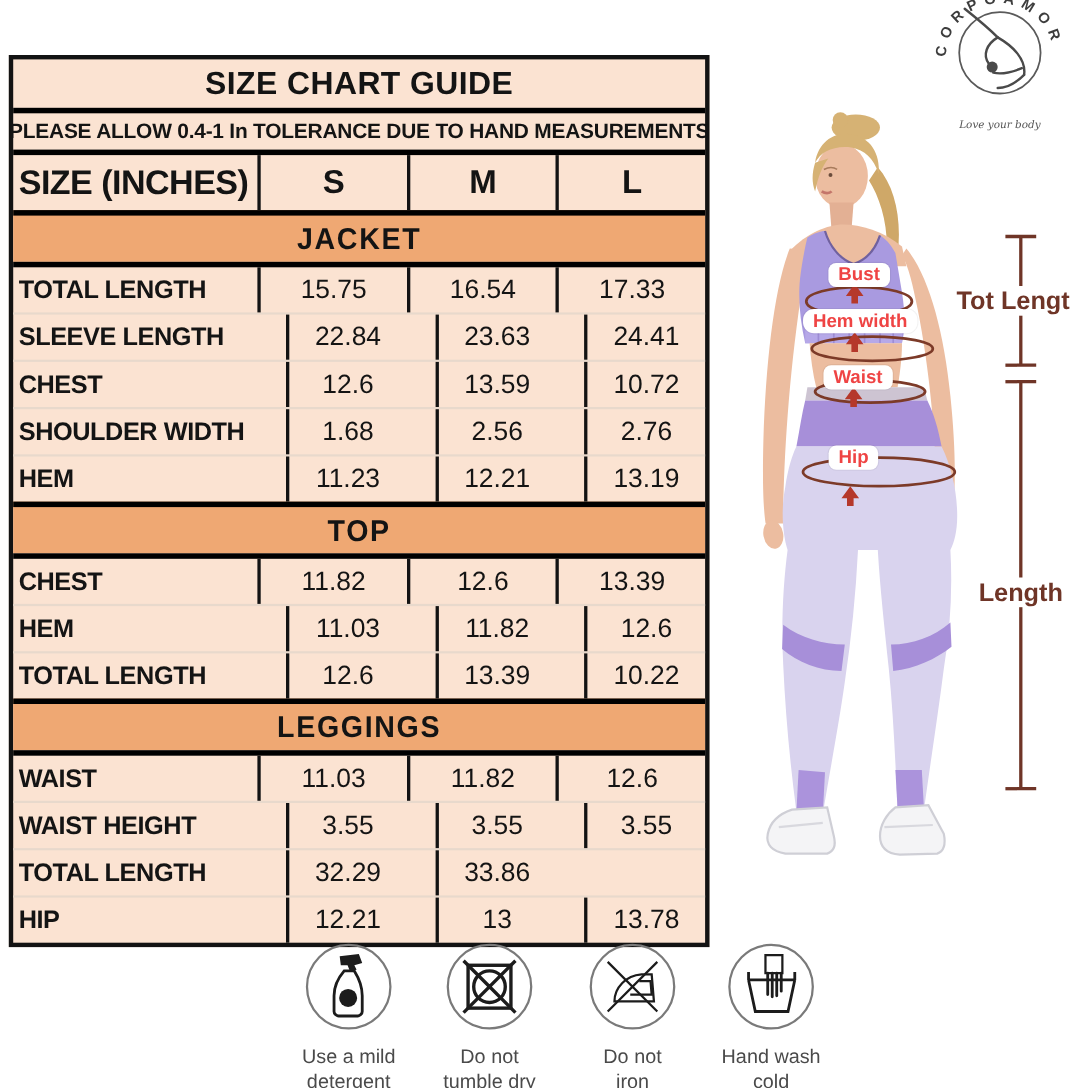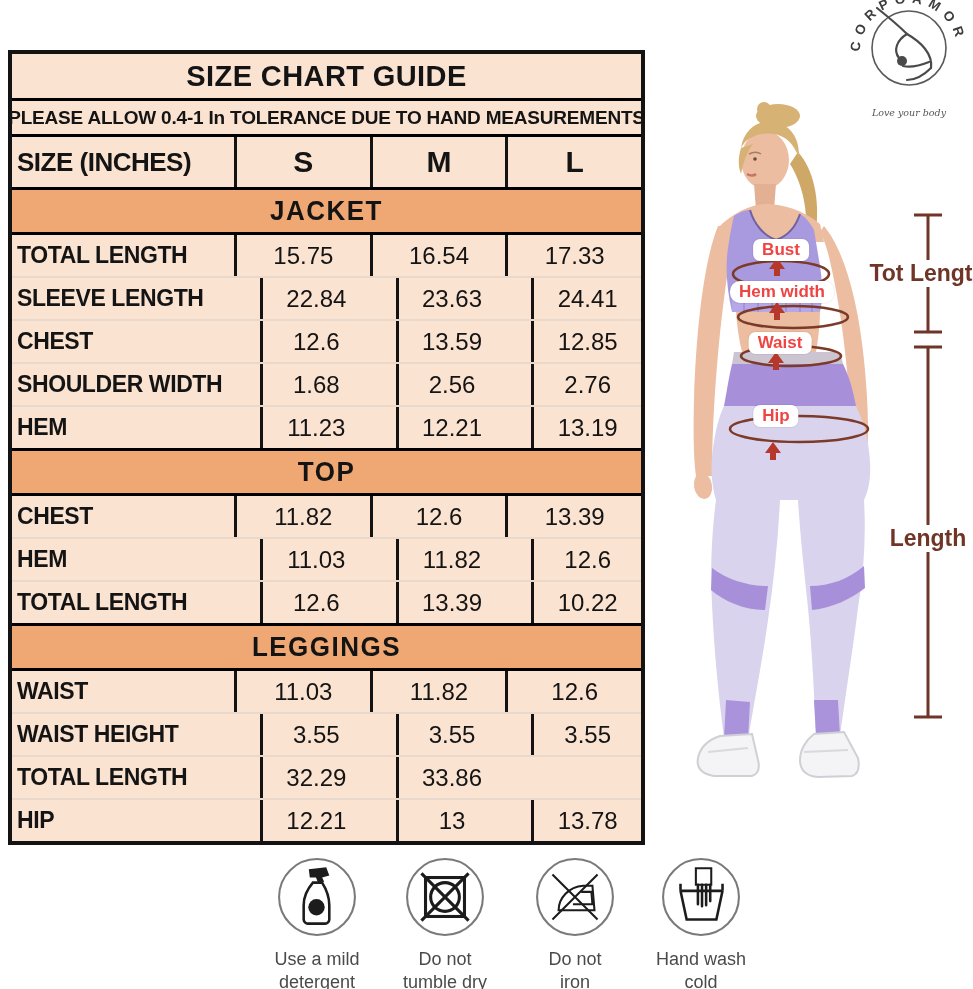"PLEASE ALLOW 0.4-1 In TOLERANCE" .t-row { border-top: 3px solid #000000 -> 5px solid #000000 }
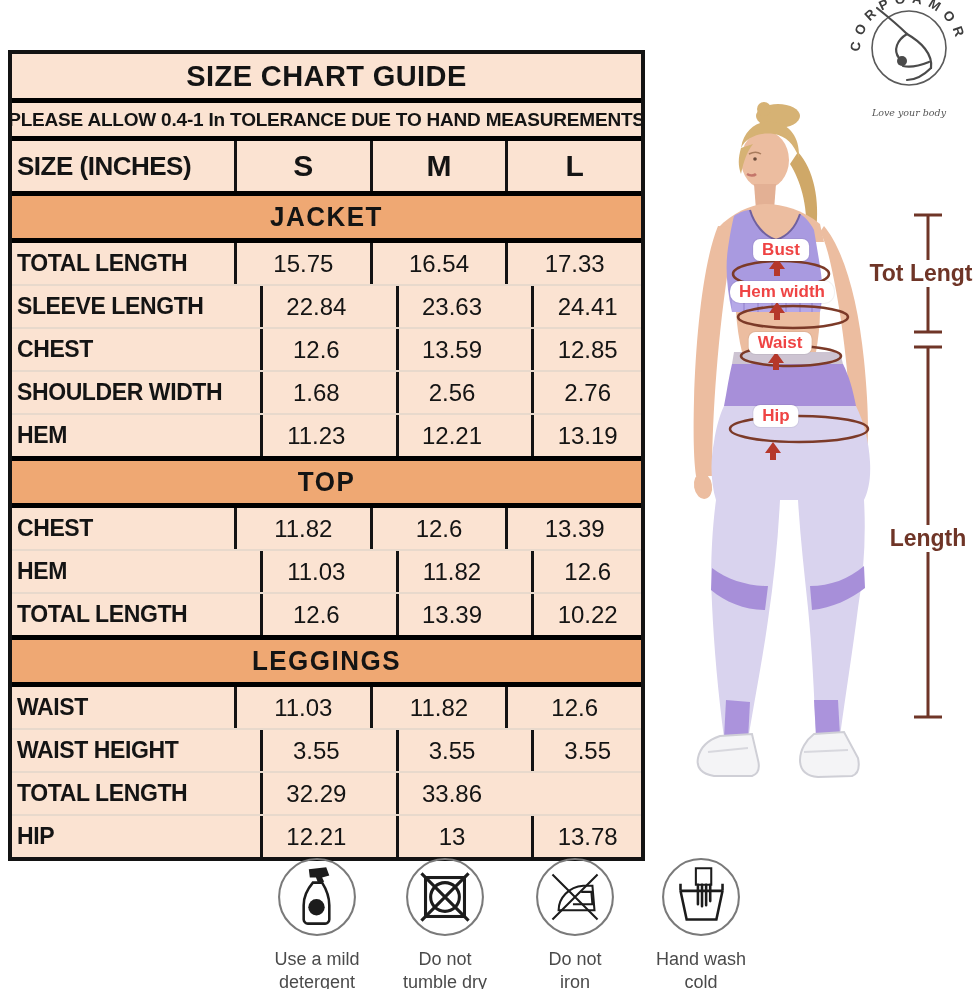"SIZE (INCHES)" .t-row.head .cell.label { font-size: 26px -> 31px }
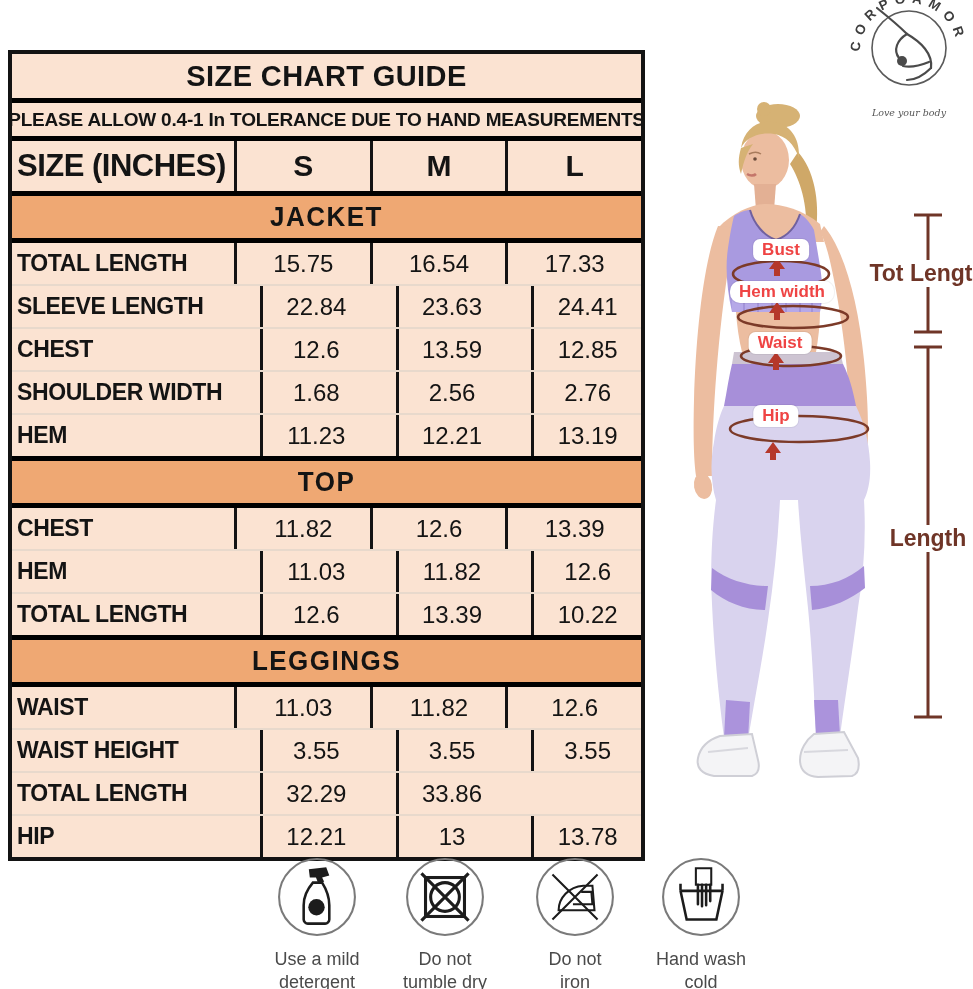"12.85" div.cell { text: 12.85 -> 10.72 }
